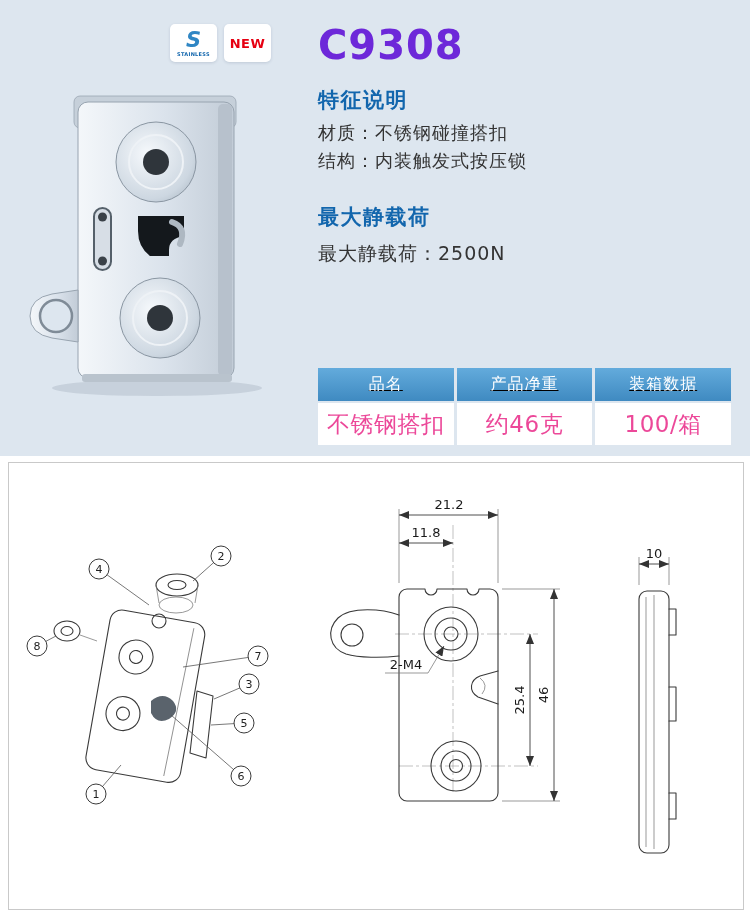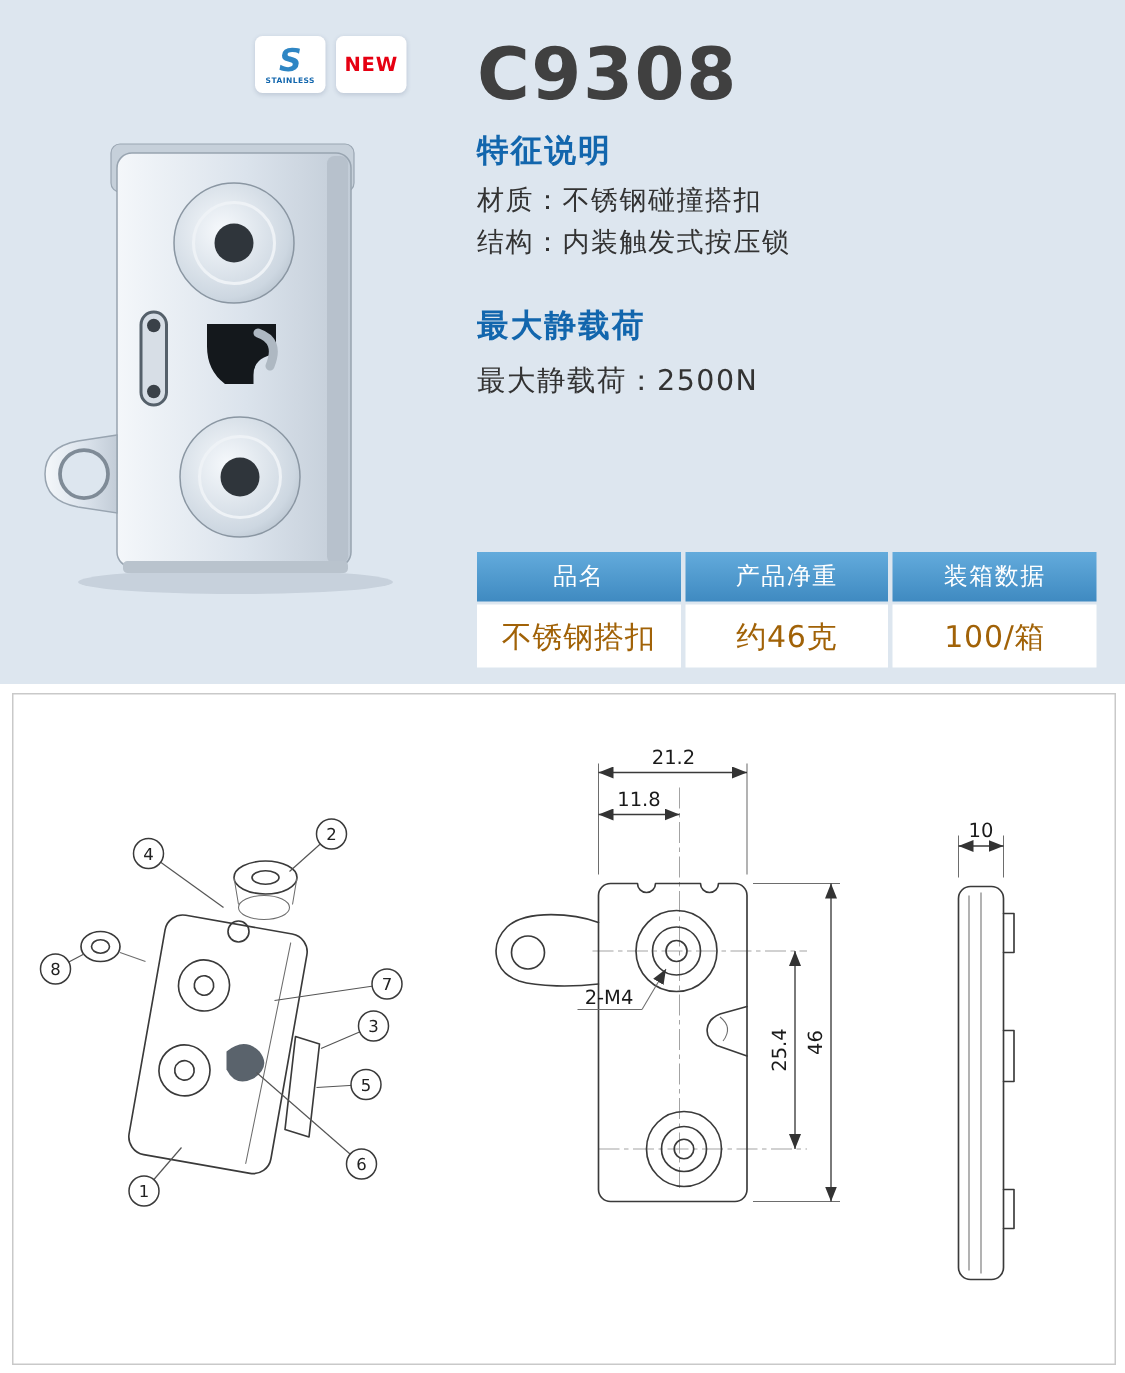"C9308" .model { color: #404040 -> #6d28d9; font-size: 48px -> 40px }
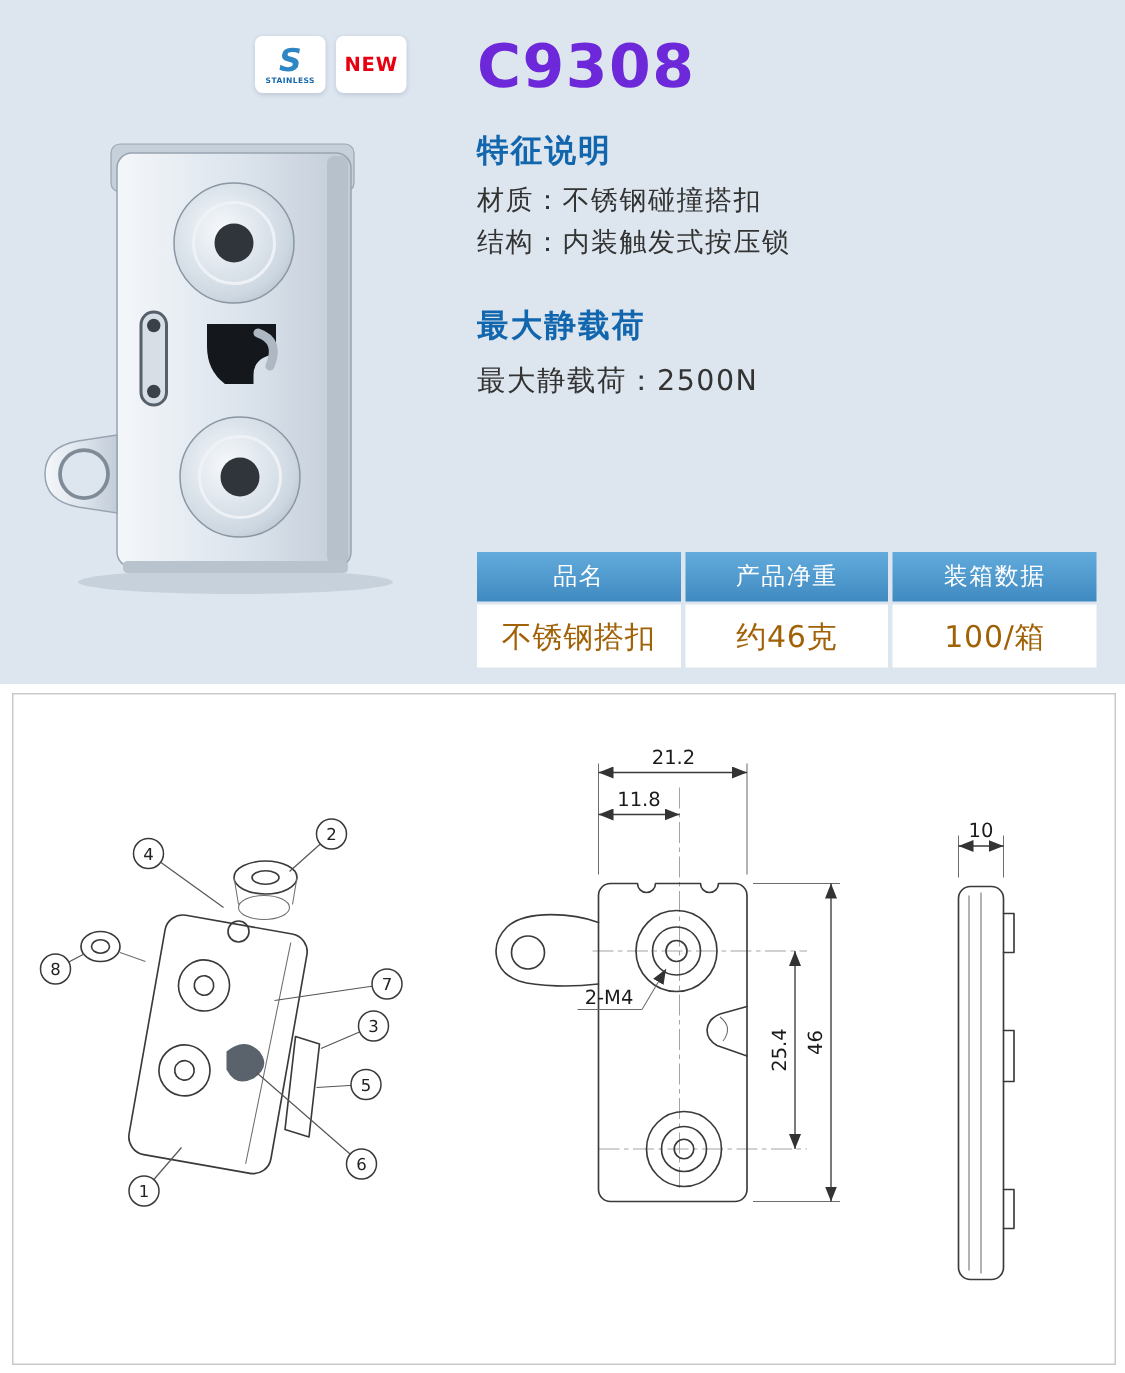"品名" .spec-head { text-decoration: none -> underline }
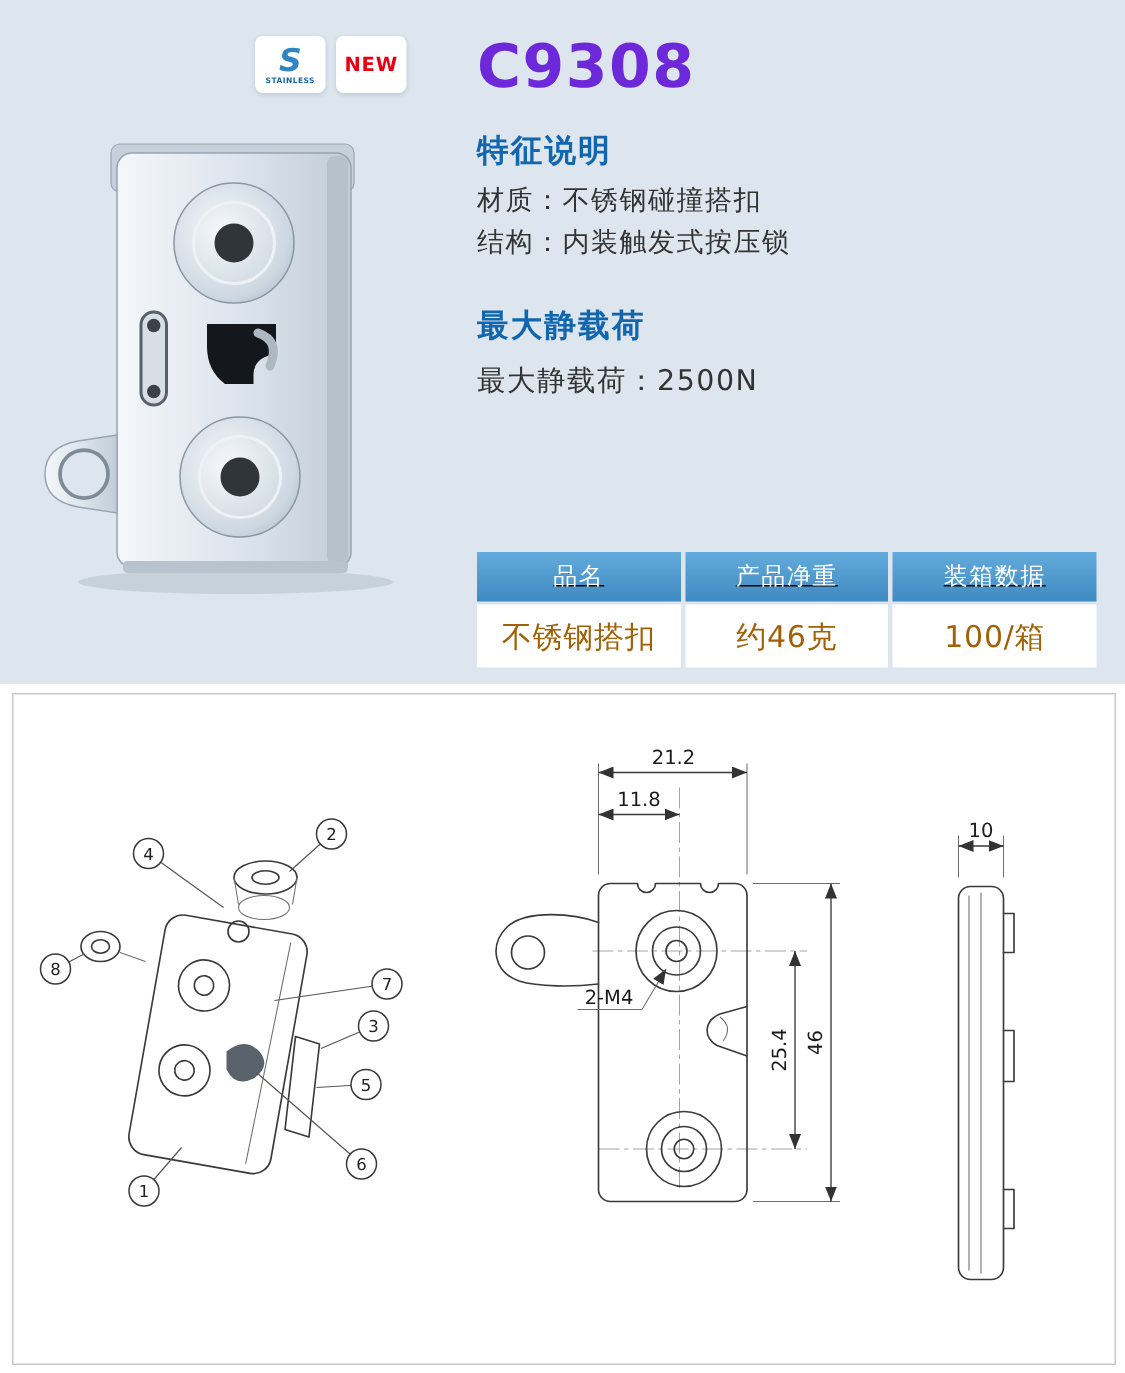"不锈钢搭扣" .spec-row .bcell { color: #a16207 -> #ec4899; font-size: 20px -> 23px }
